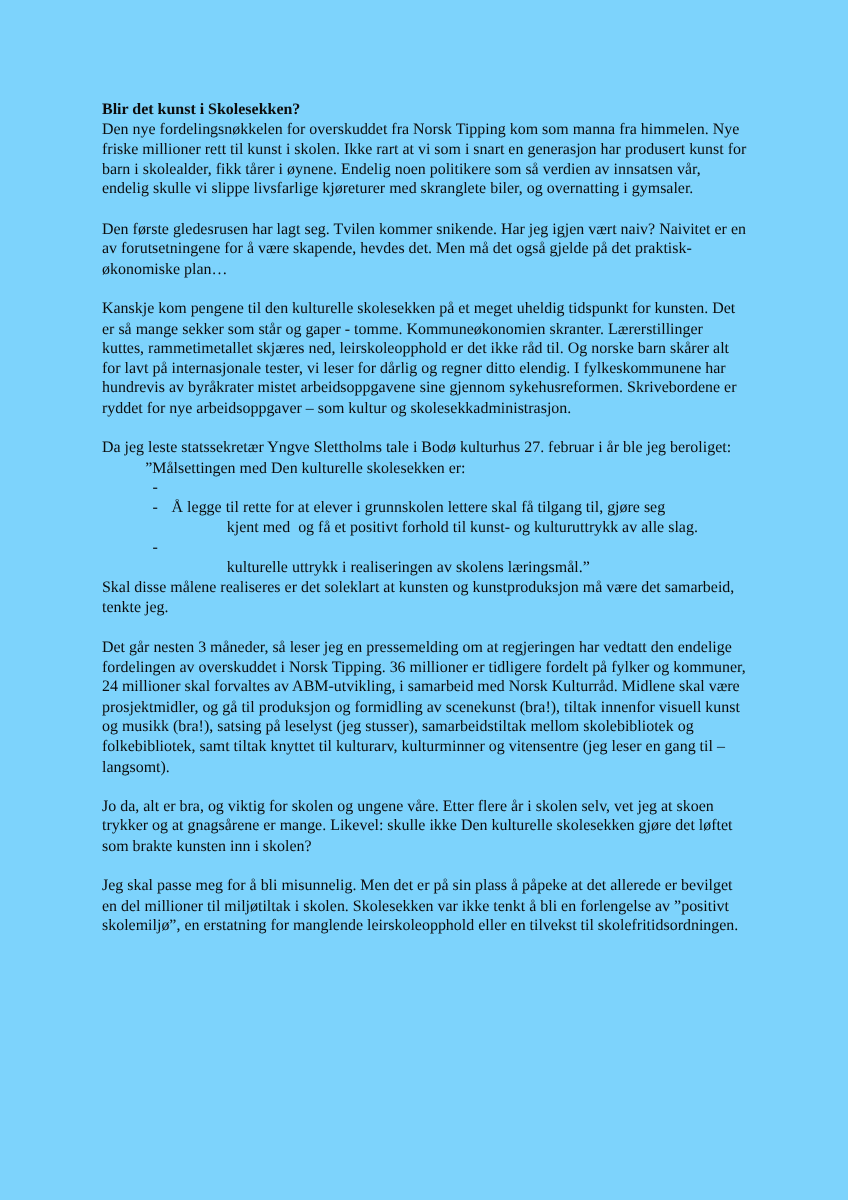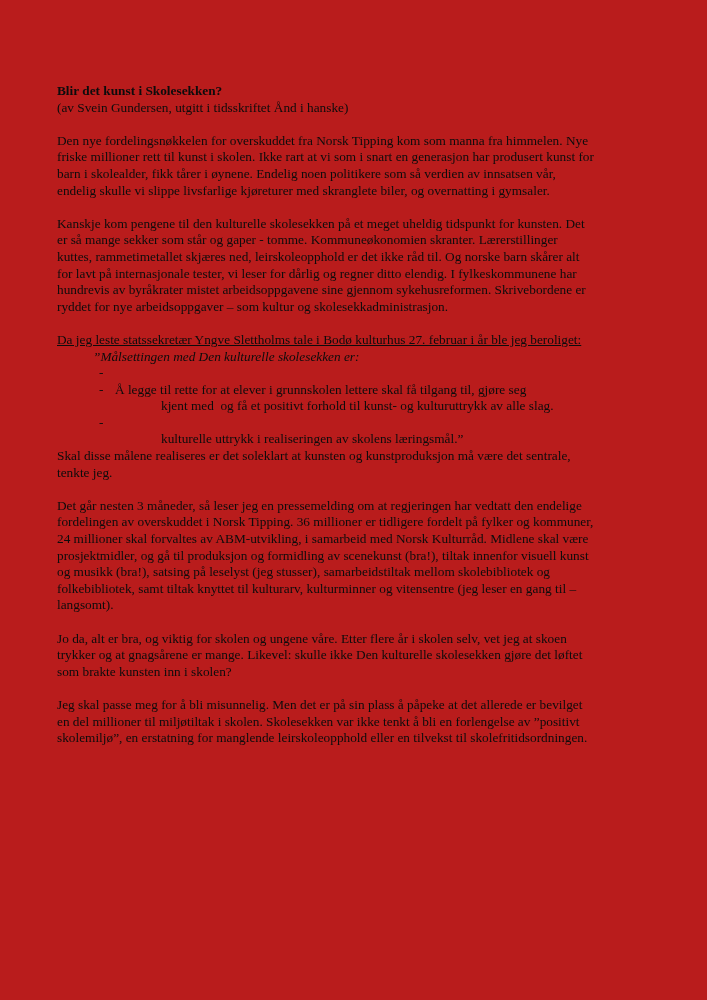"Blir det kunst i Skolesekken?" .page { background: #b91c1c -> #7dd3fc; padding: 83px 85px 0 57px -> 83px 85px 0 85px }
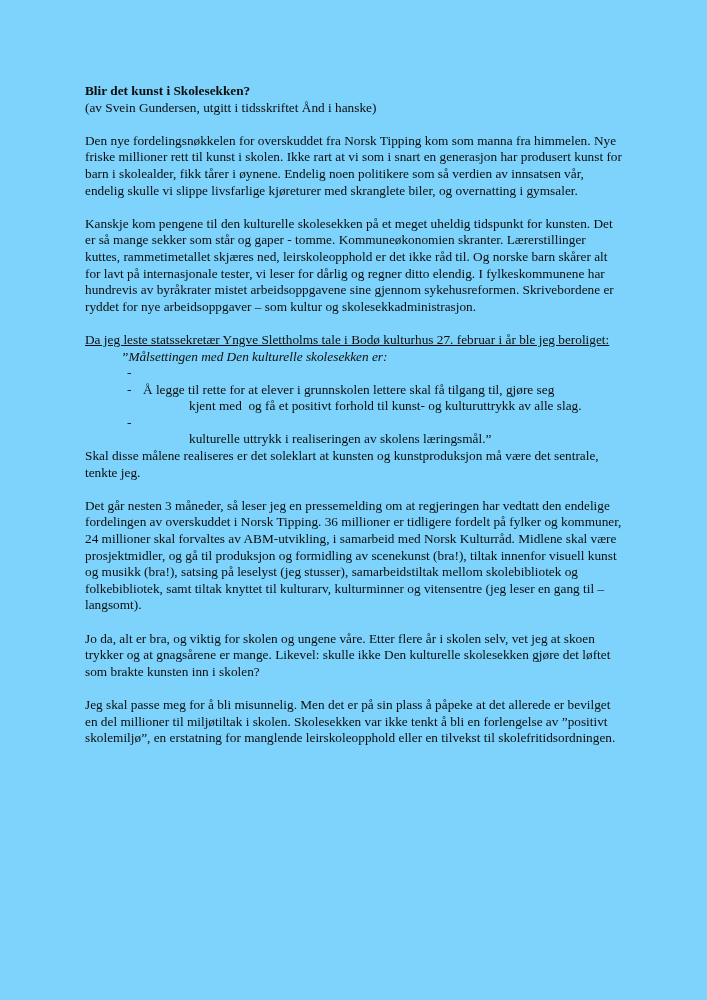"(av Svein Gundersen, utgitt i" p.byline { html: <p>(av Svein Gundersen, utgitt i tidsskriftet Ånd i hanske)</p> -> none }
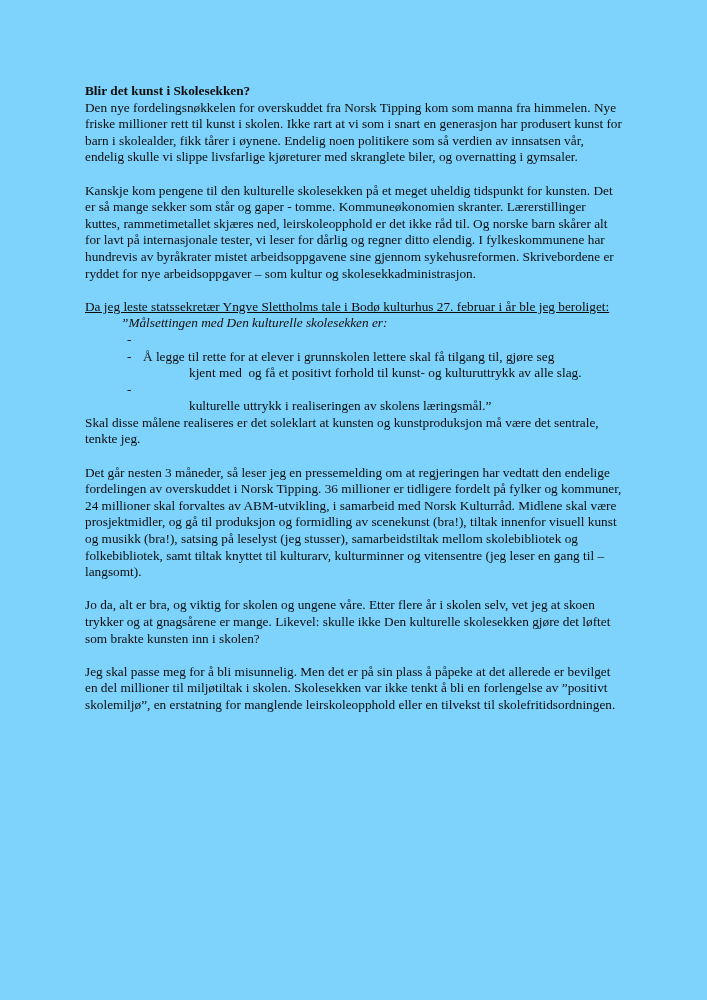"Den første gledesrusen har lagt" p.para { html: none -> <p>Den første gledesrusen har lagt seg. Tvilen kommer snikende. Har jeg igjen vært naiv? Naivitet er en av forutsetningene for å være skapende, hevdes det. Men må det også gjelde på det praktisk-økonomiske plan…</p> }
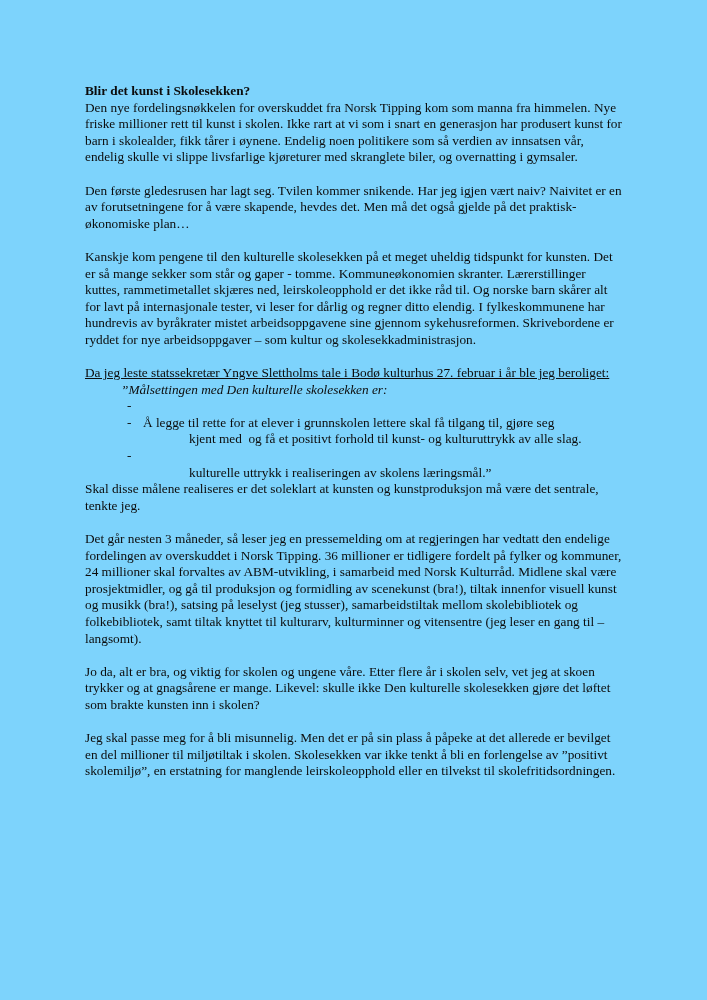"Da jeg leste statssekretær Yngve" .para.tight { text-decoration: underline -> none }
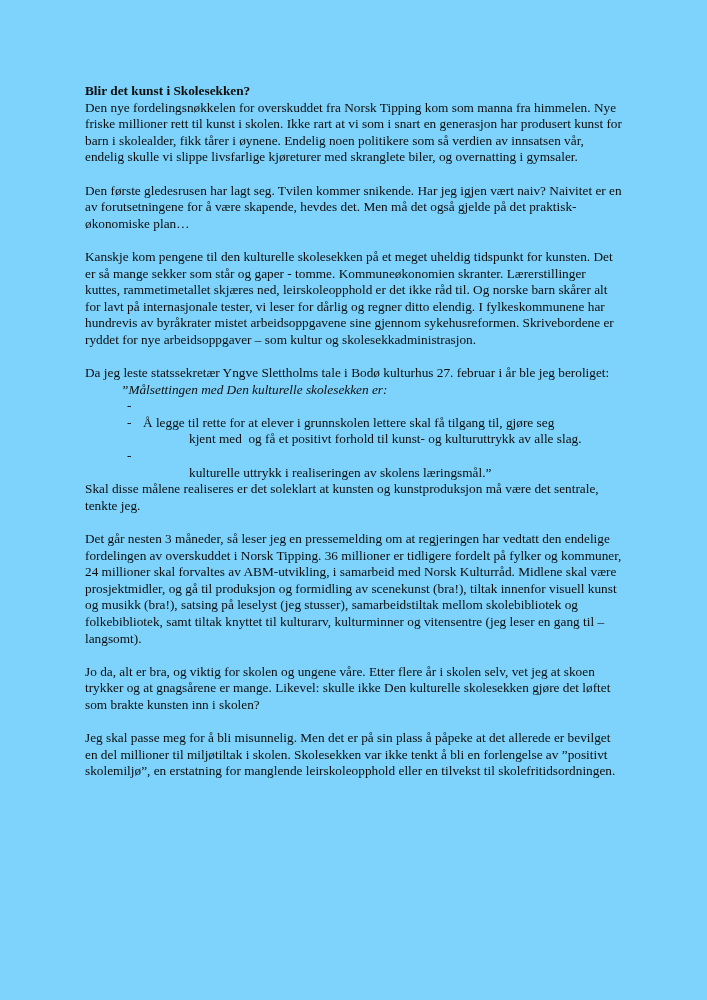"”Målsettingen med Den kulturelle" .q-intro { font-style: italic -> none }
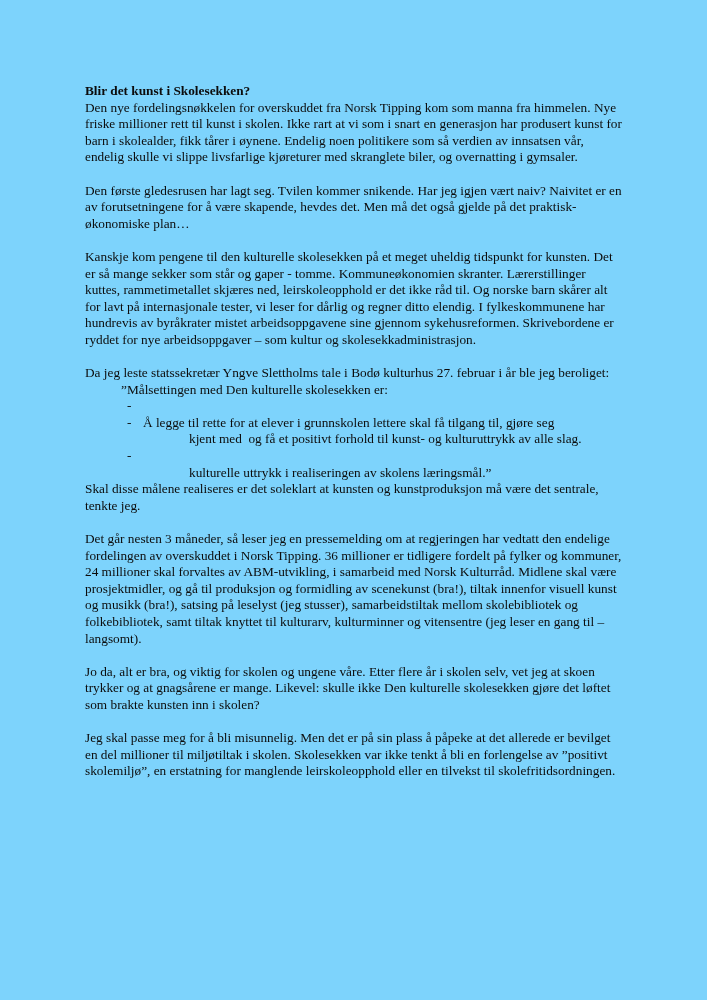"Skal disse målene realiseres er" p.para { text: sentrale -> samarbeid }
